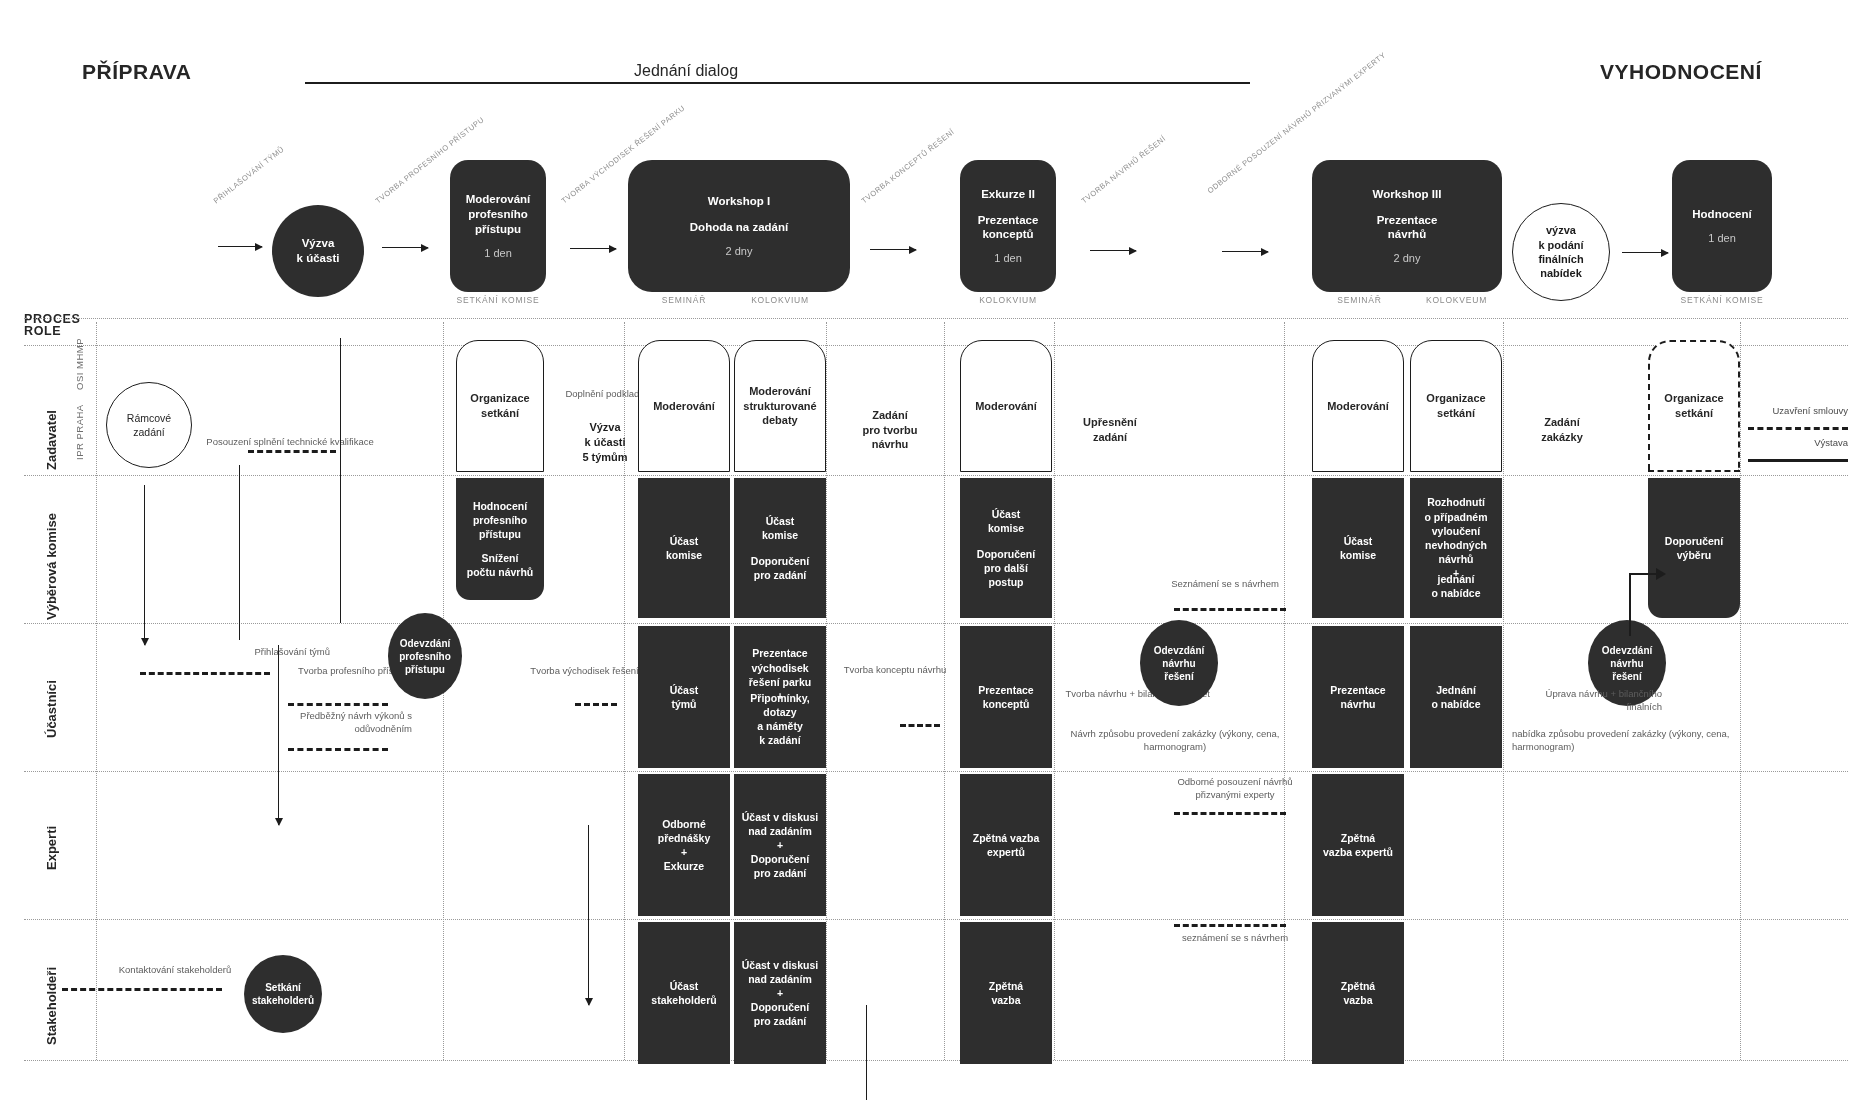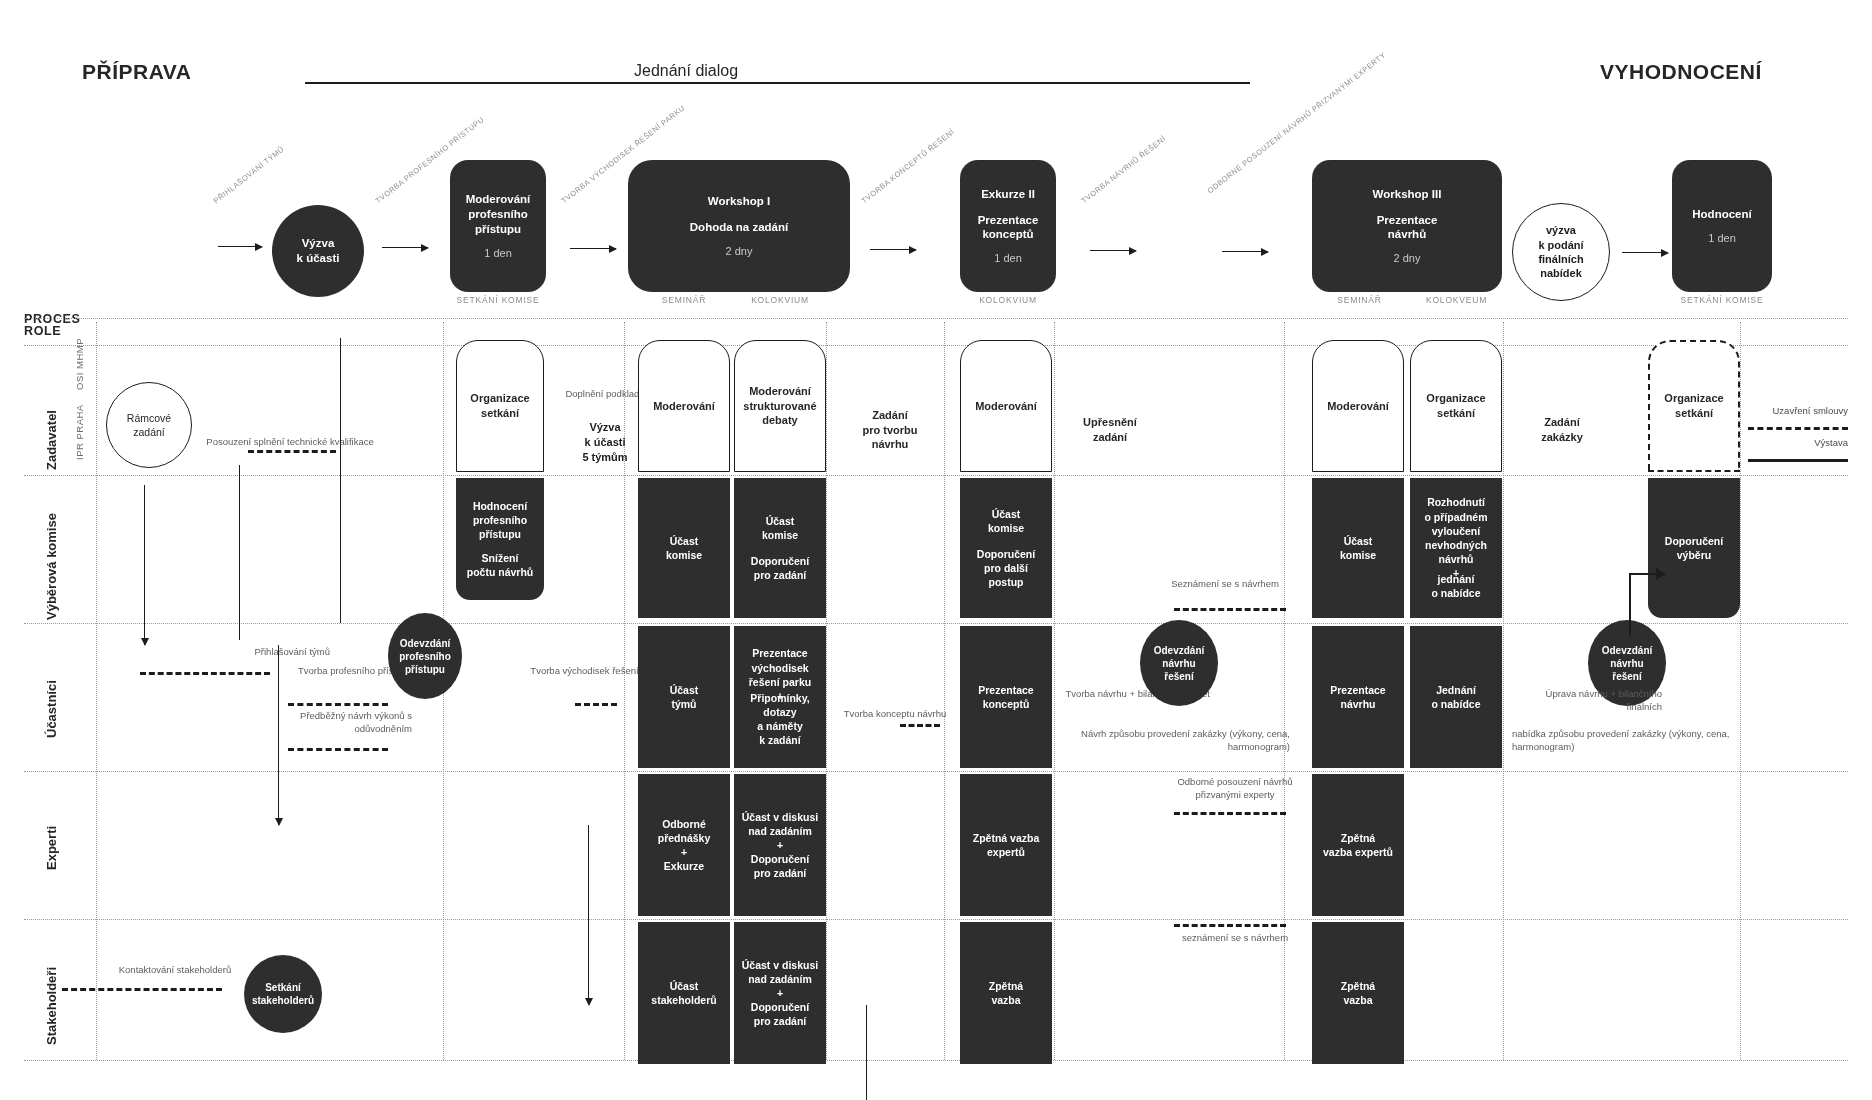"Tvorba konceptu návrhu" div.abs { top: 708px -> 664px }
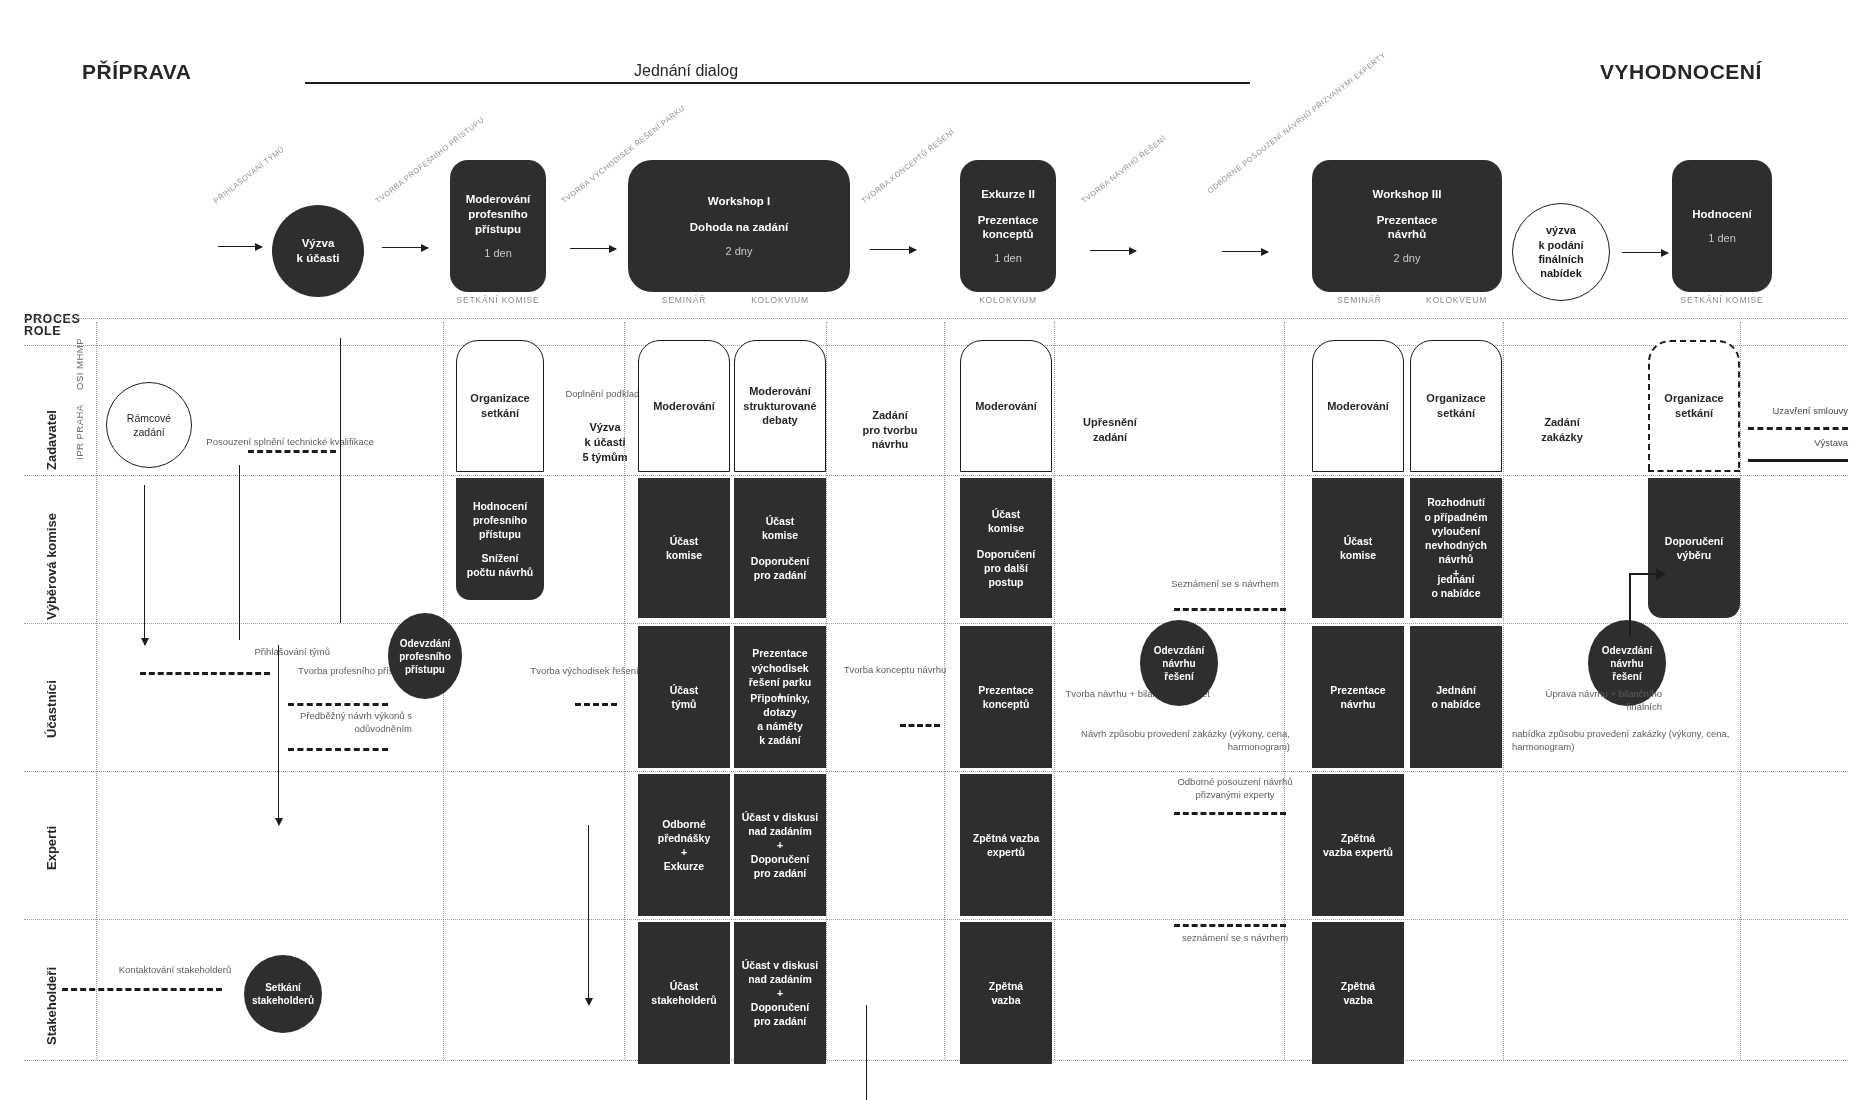"Návrh způsobu provedení zakázky (výkony," div.abs { text-align: right -> center }
